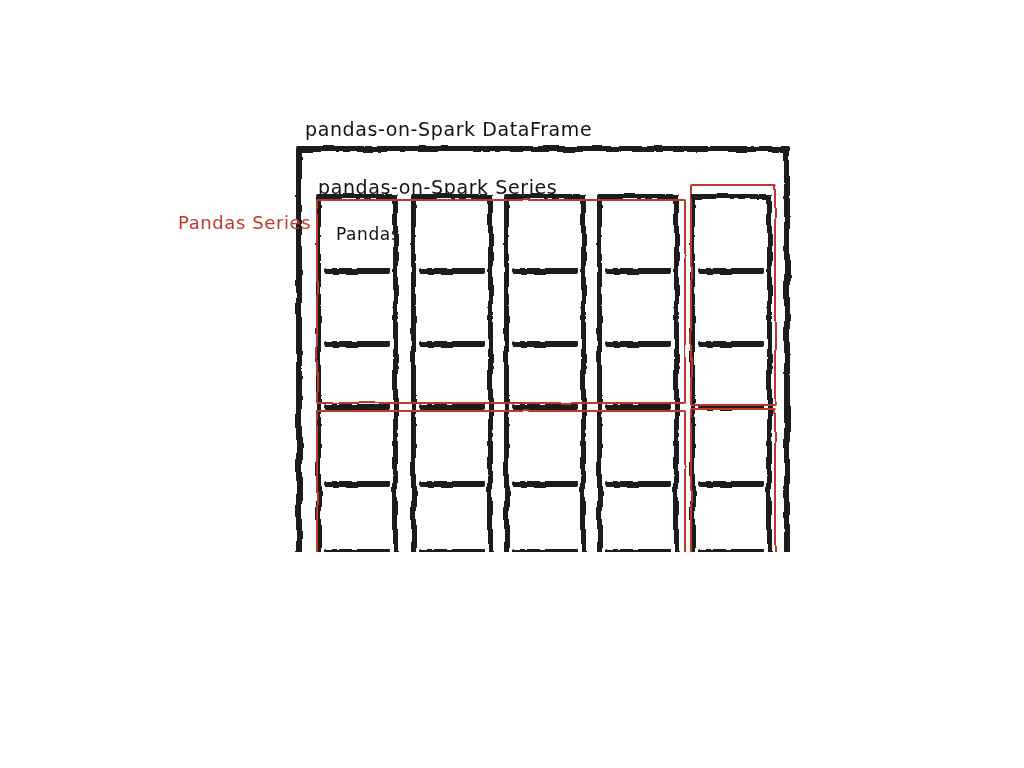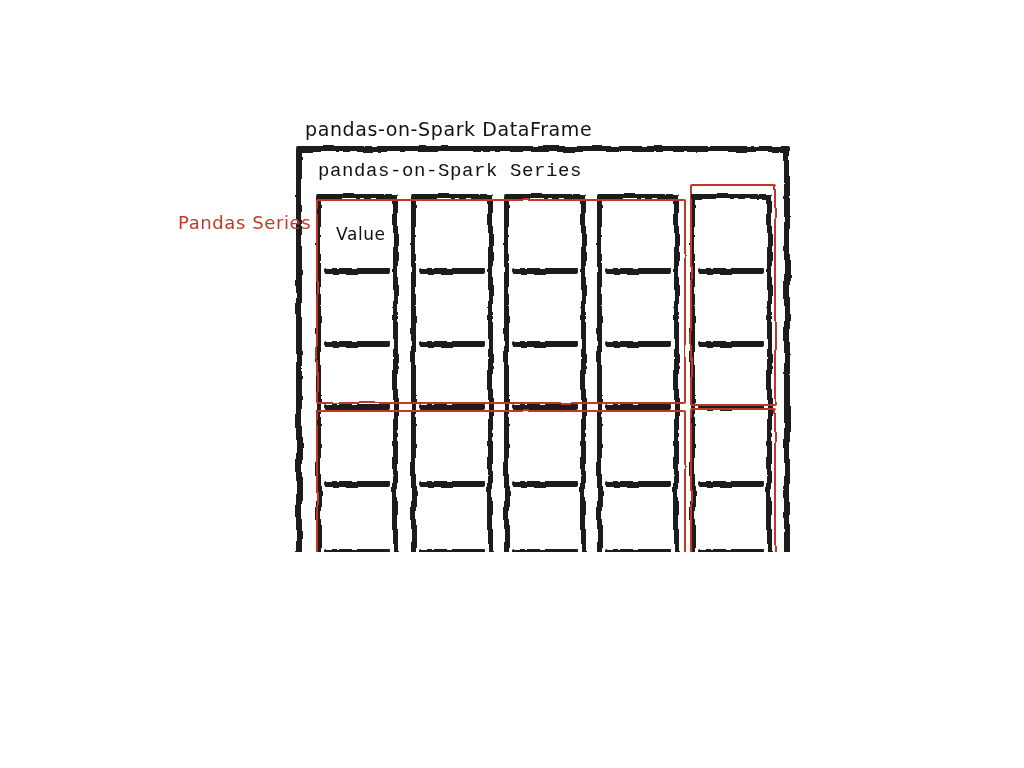"pandas-on-Spark Series" #series-title { font-family: Liberation Mono, monospace -> none; top: 160px -> 176px }
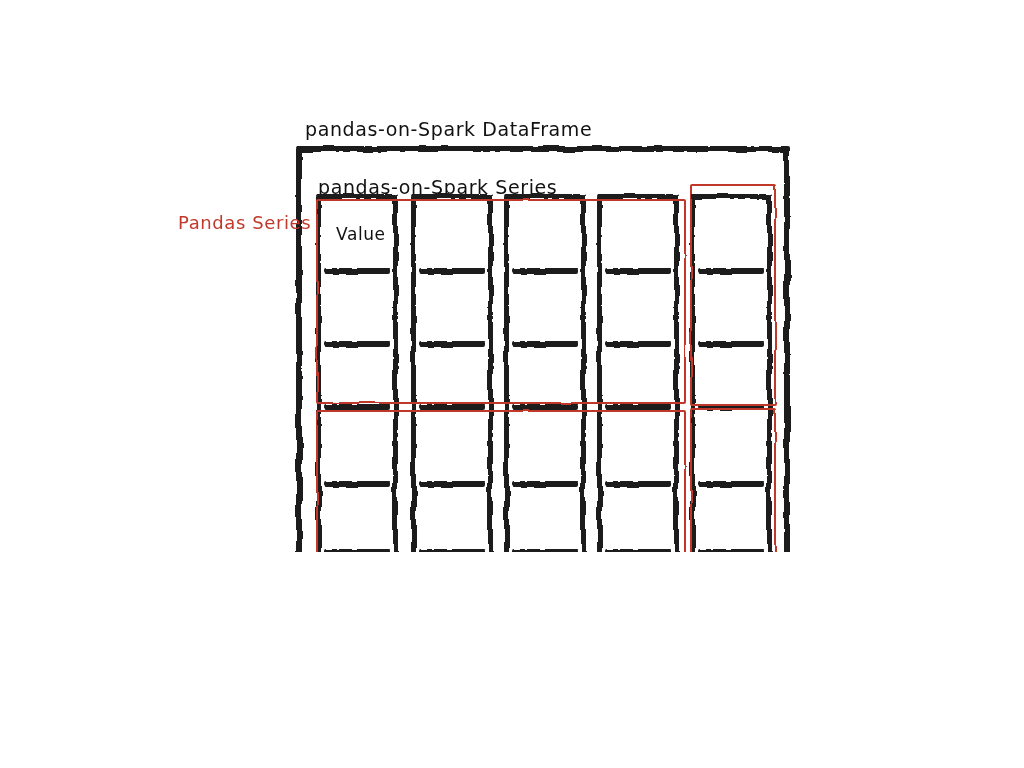"Value" div.label { text: Value -> Pandas }
